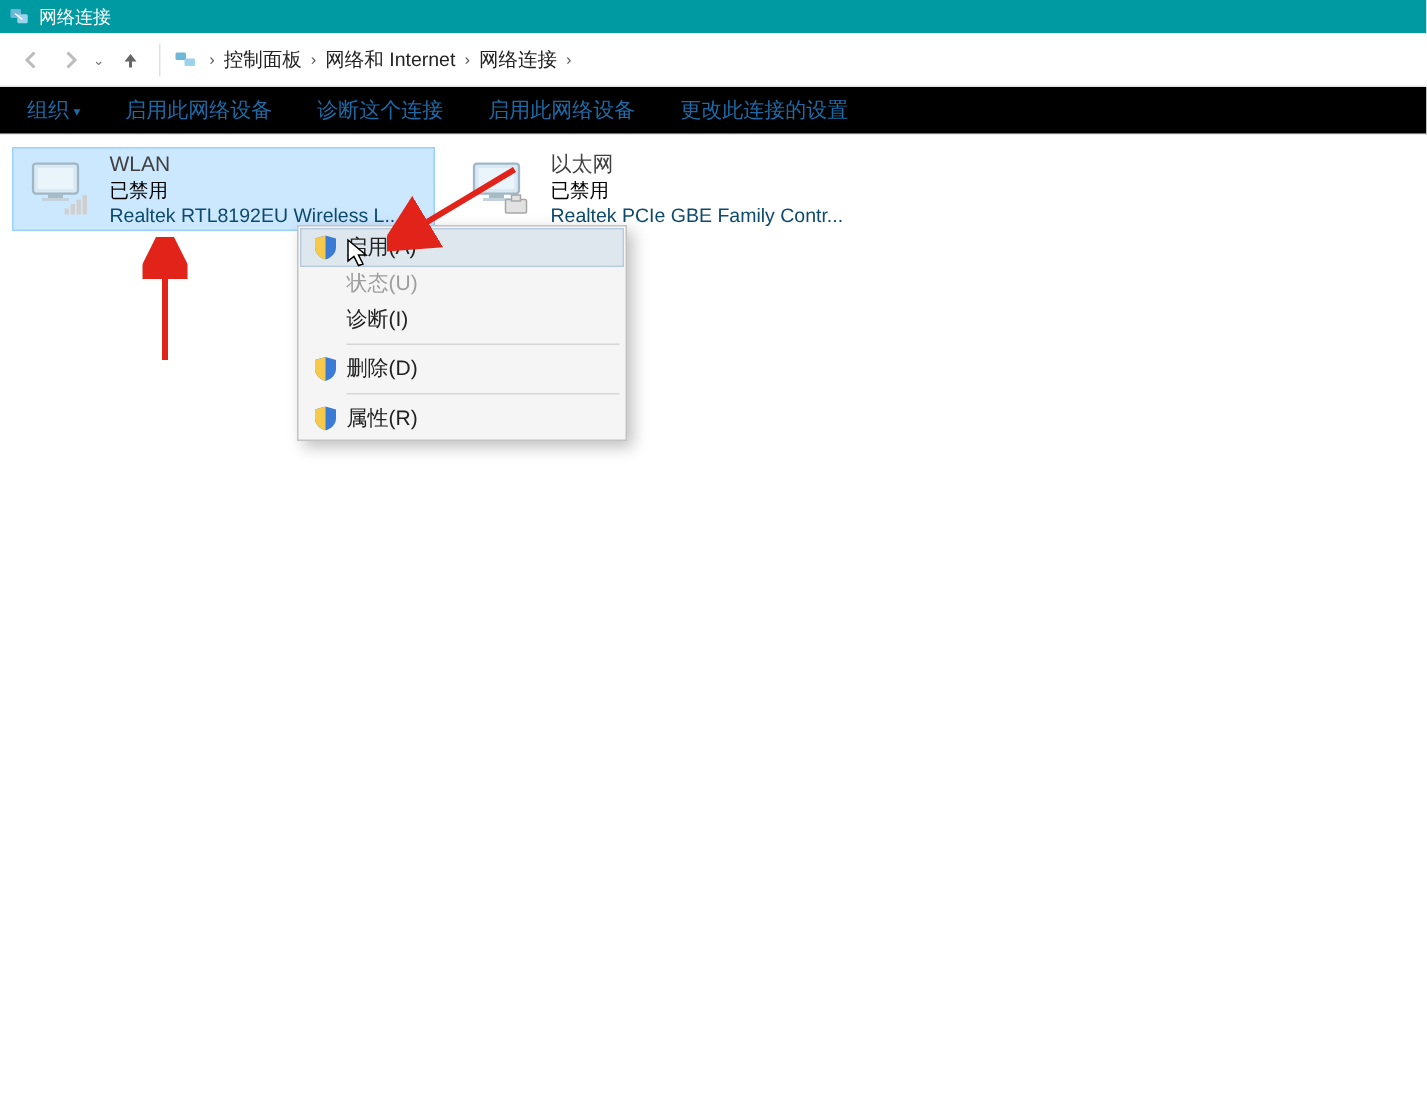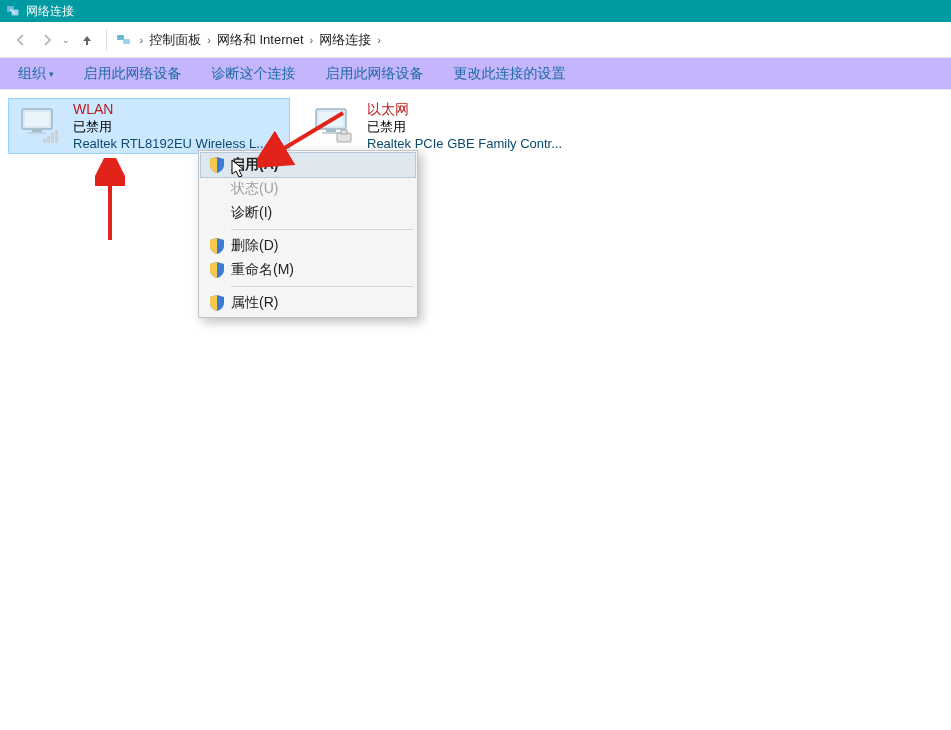"组织" .toolbar { background: #c4b5fd -> #000000 }
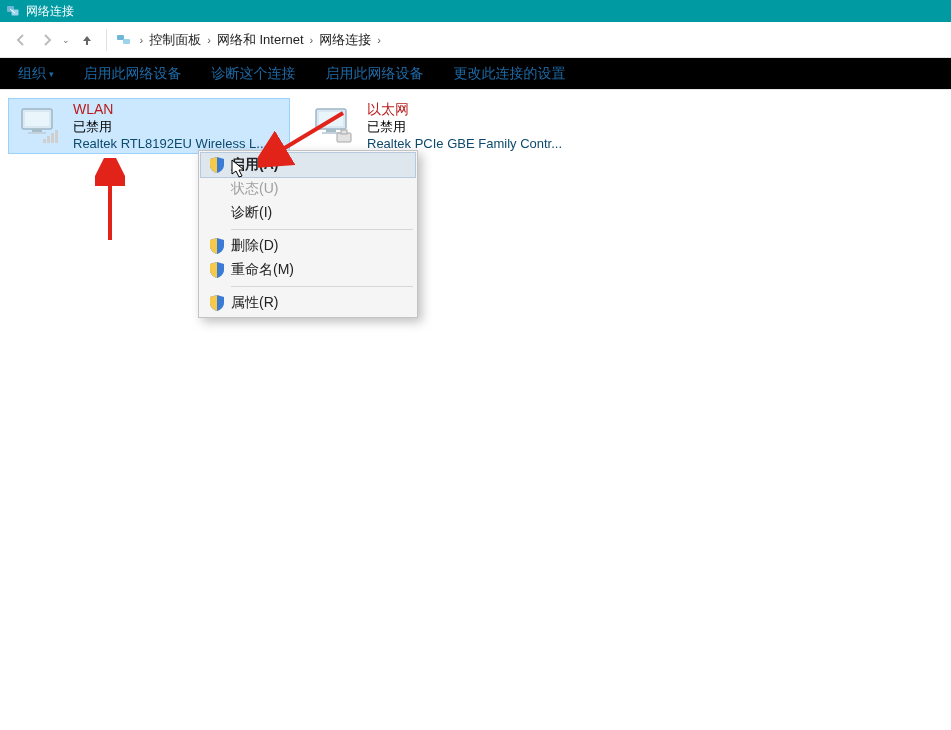"WLAN" .adapter-name { color: #b91c1c -> #404040 }
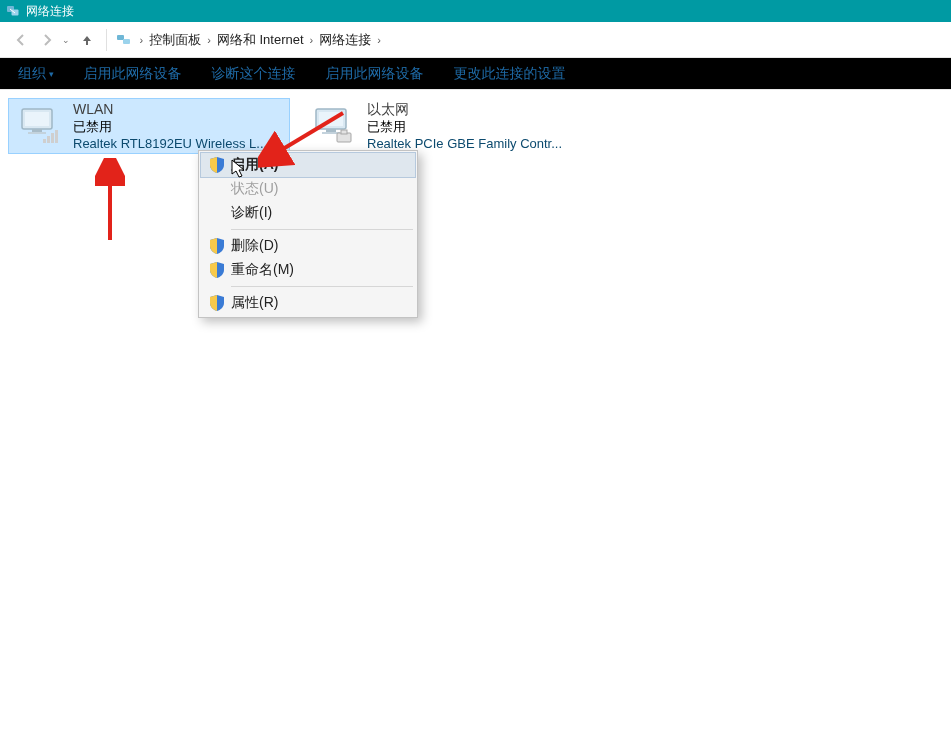"启用(A)" span { font-weight: 700 -> 400 }
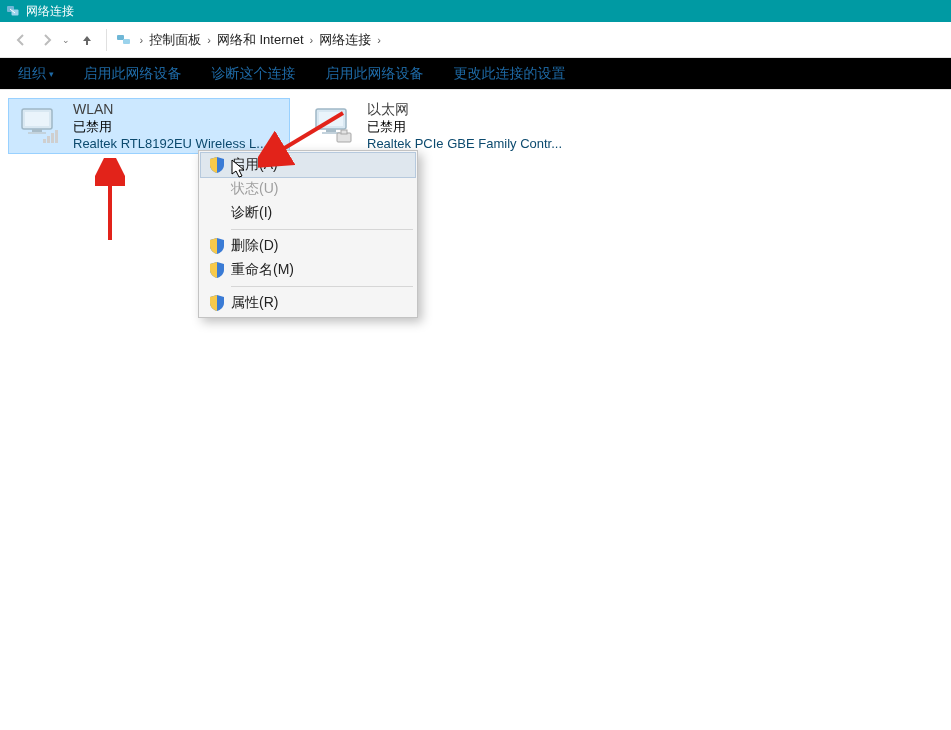"重命名(M)" div.menu-item { html: <div> <span> <svg> <path></path> <path></path> </svg> </span> <span>重命名(M)</span> </div> -> none }
